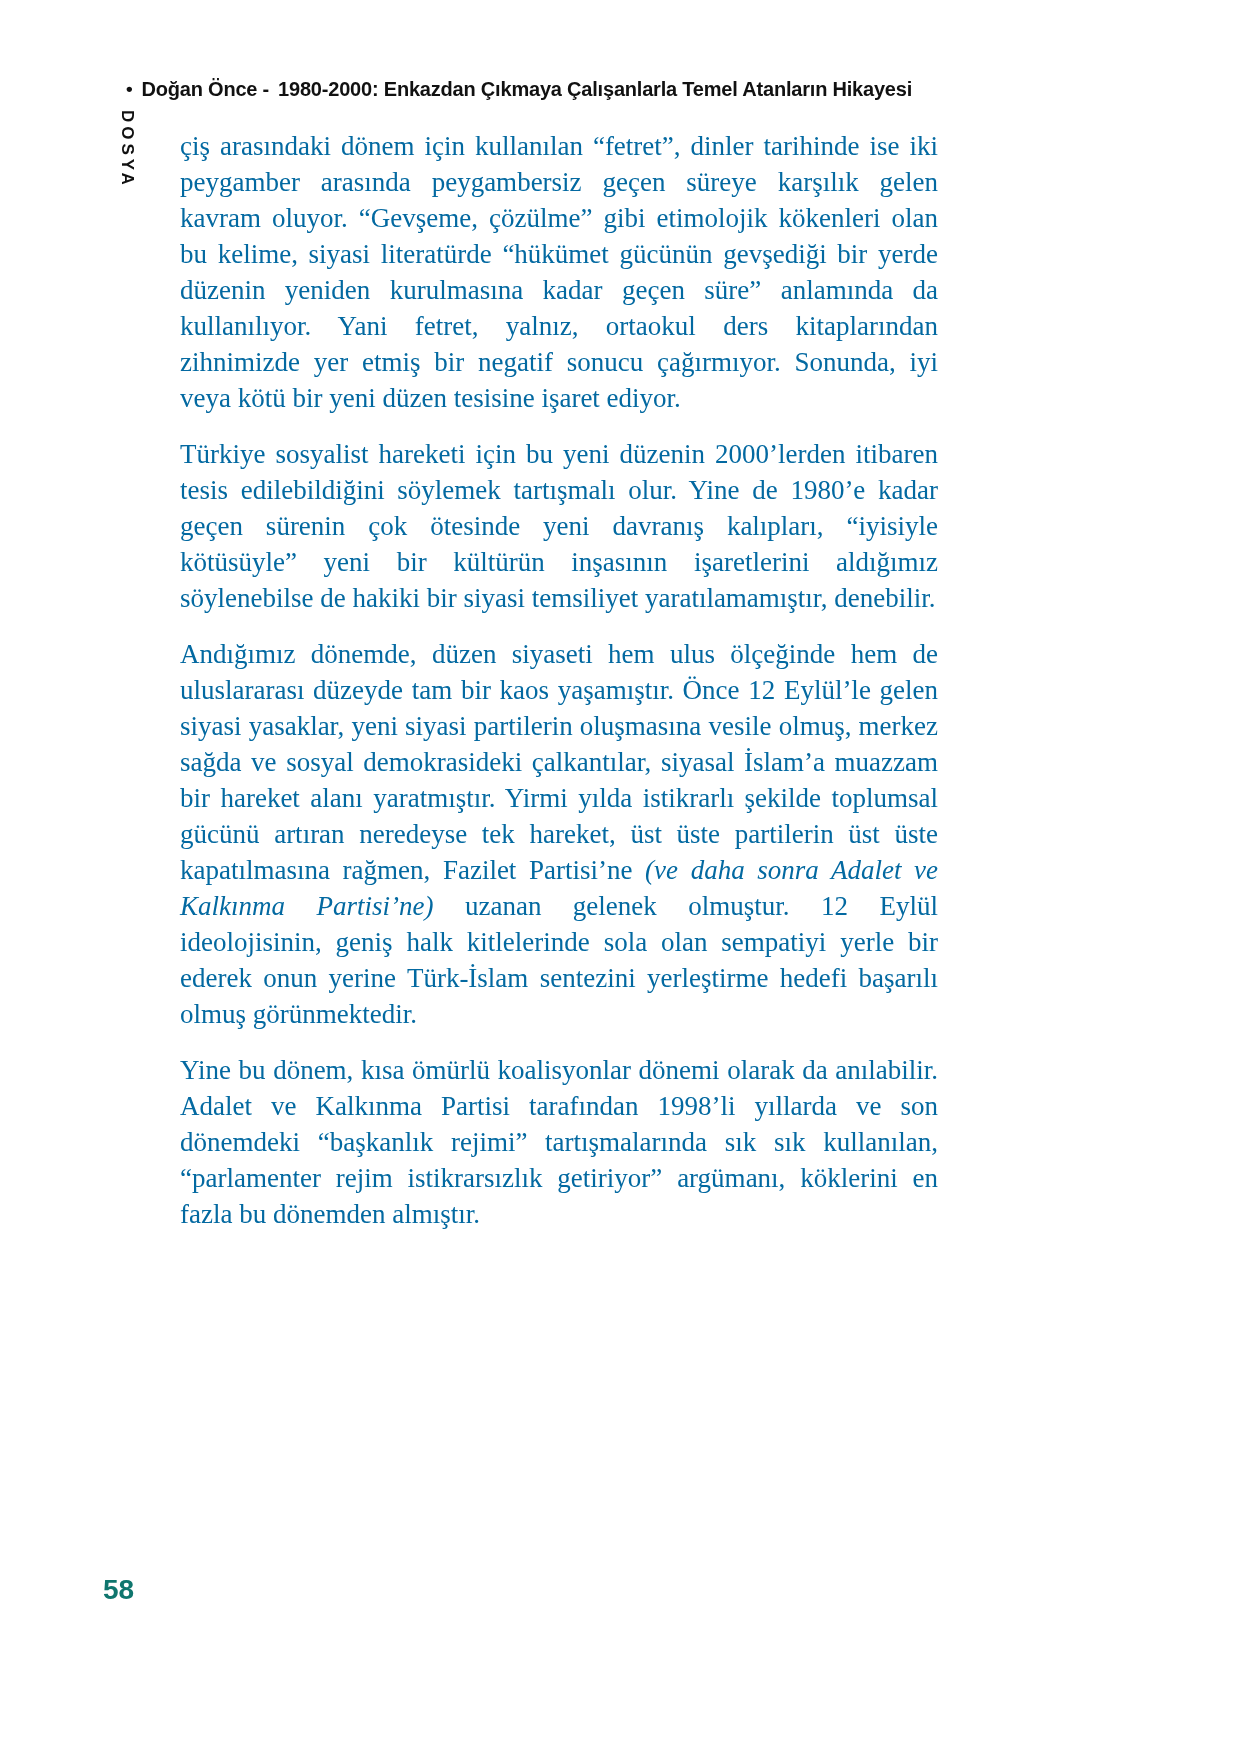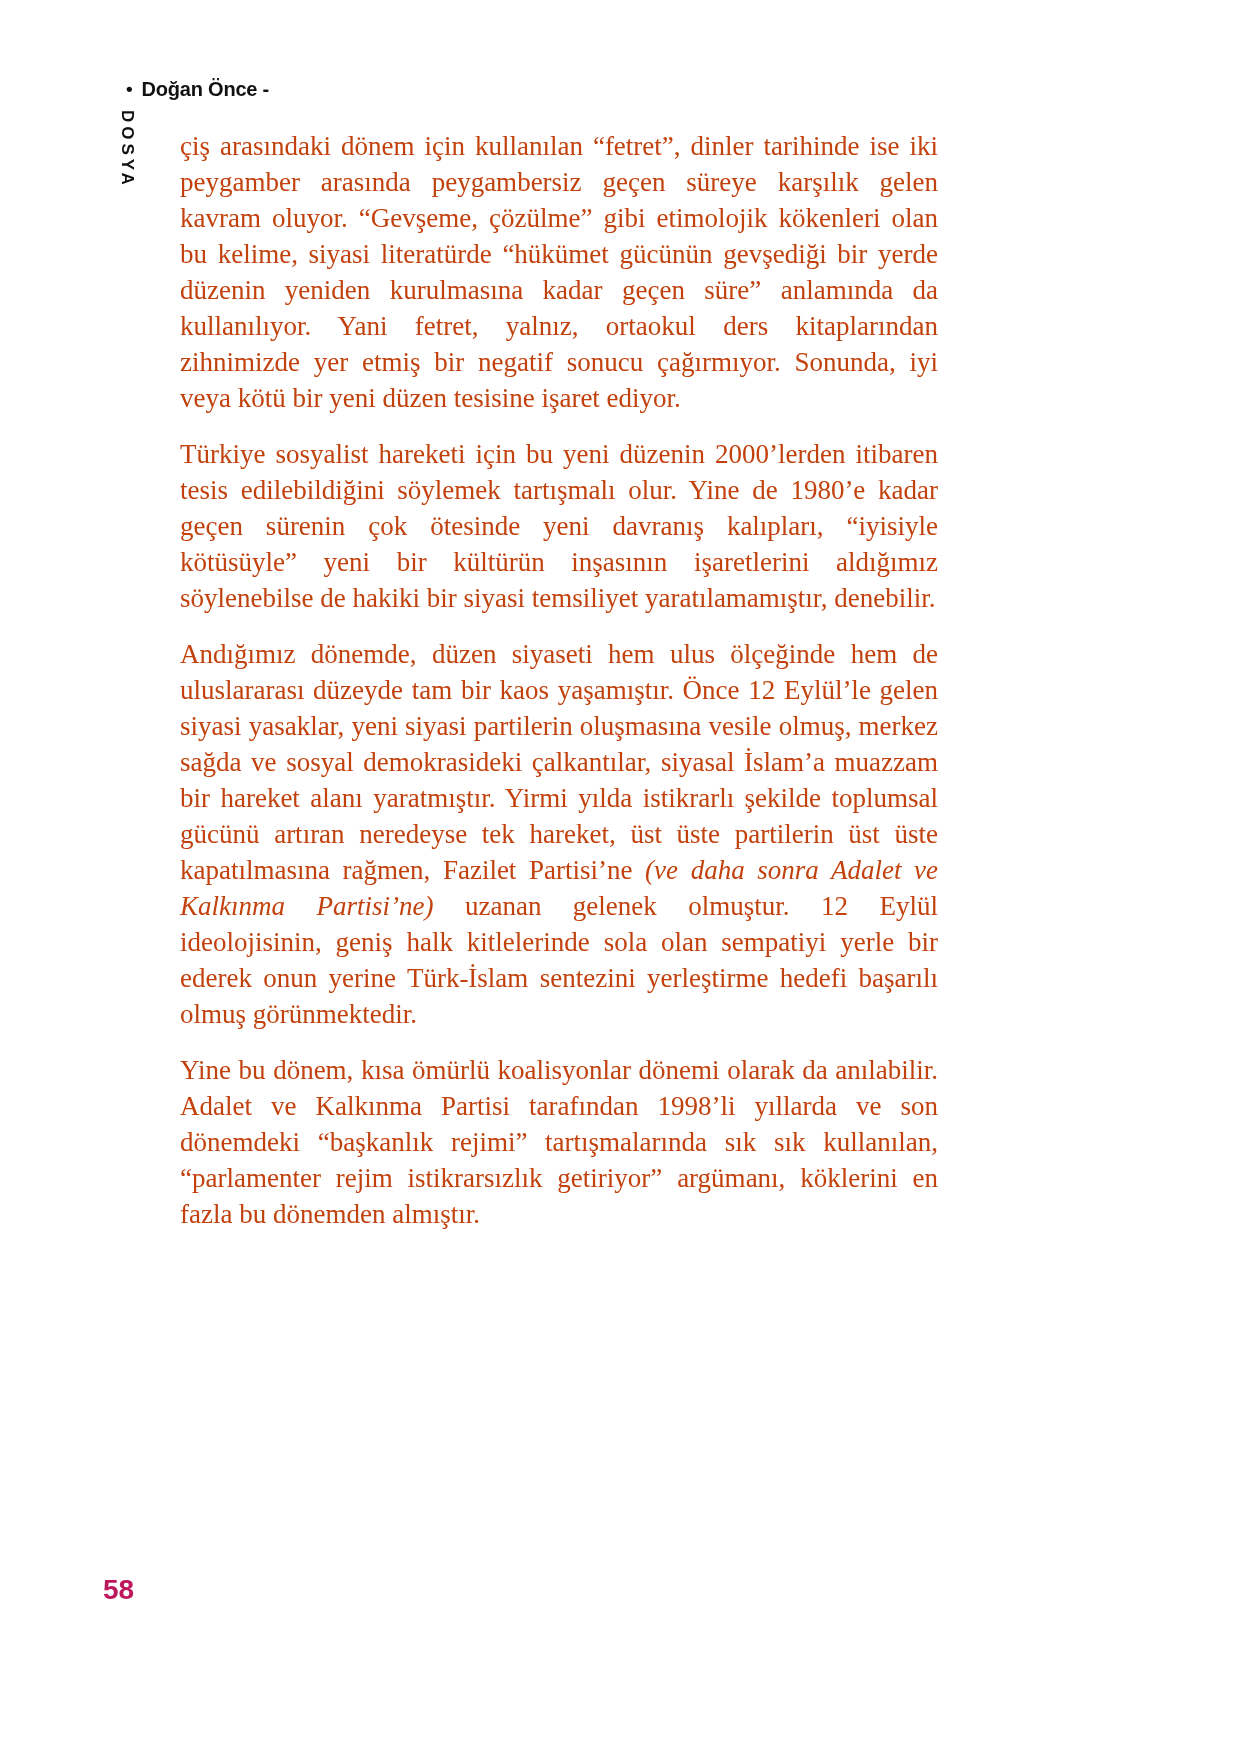"1980-2000: Enkazdan Çıkmaya Çalışanlarla" span.title { html: none -> <span>1980-2000: Enkazdan Çıkmaya Çalışanlarla Temel Atanların Hikayesi</span> }
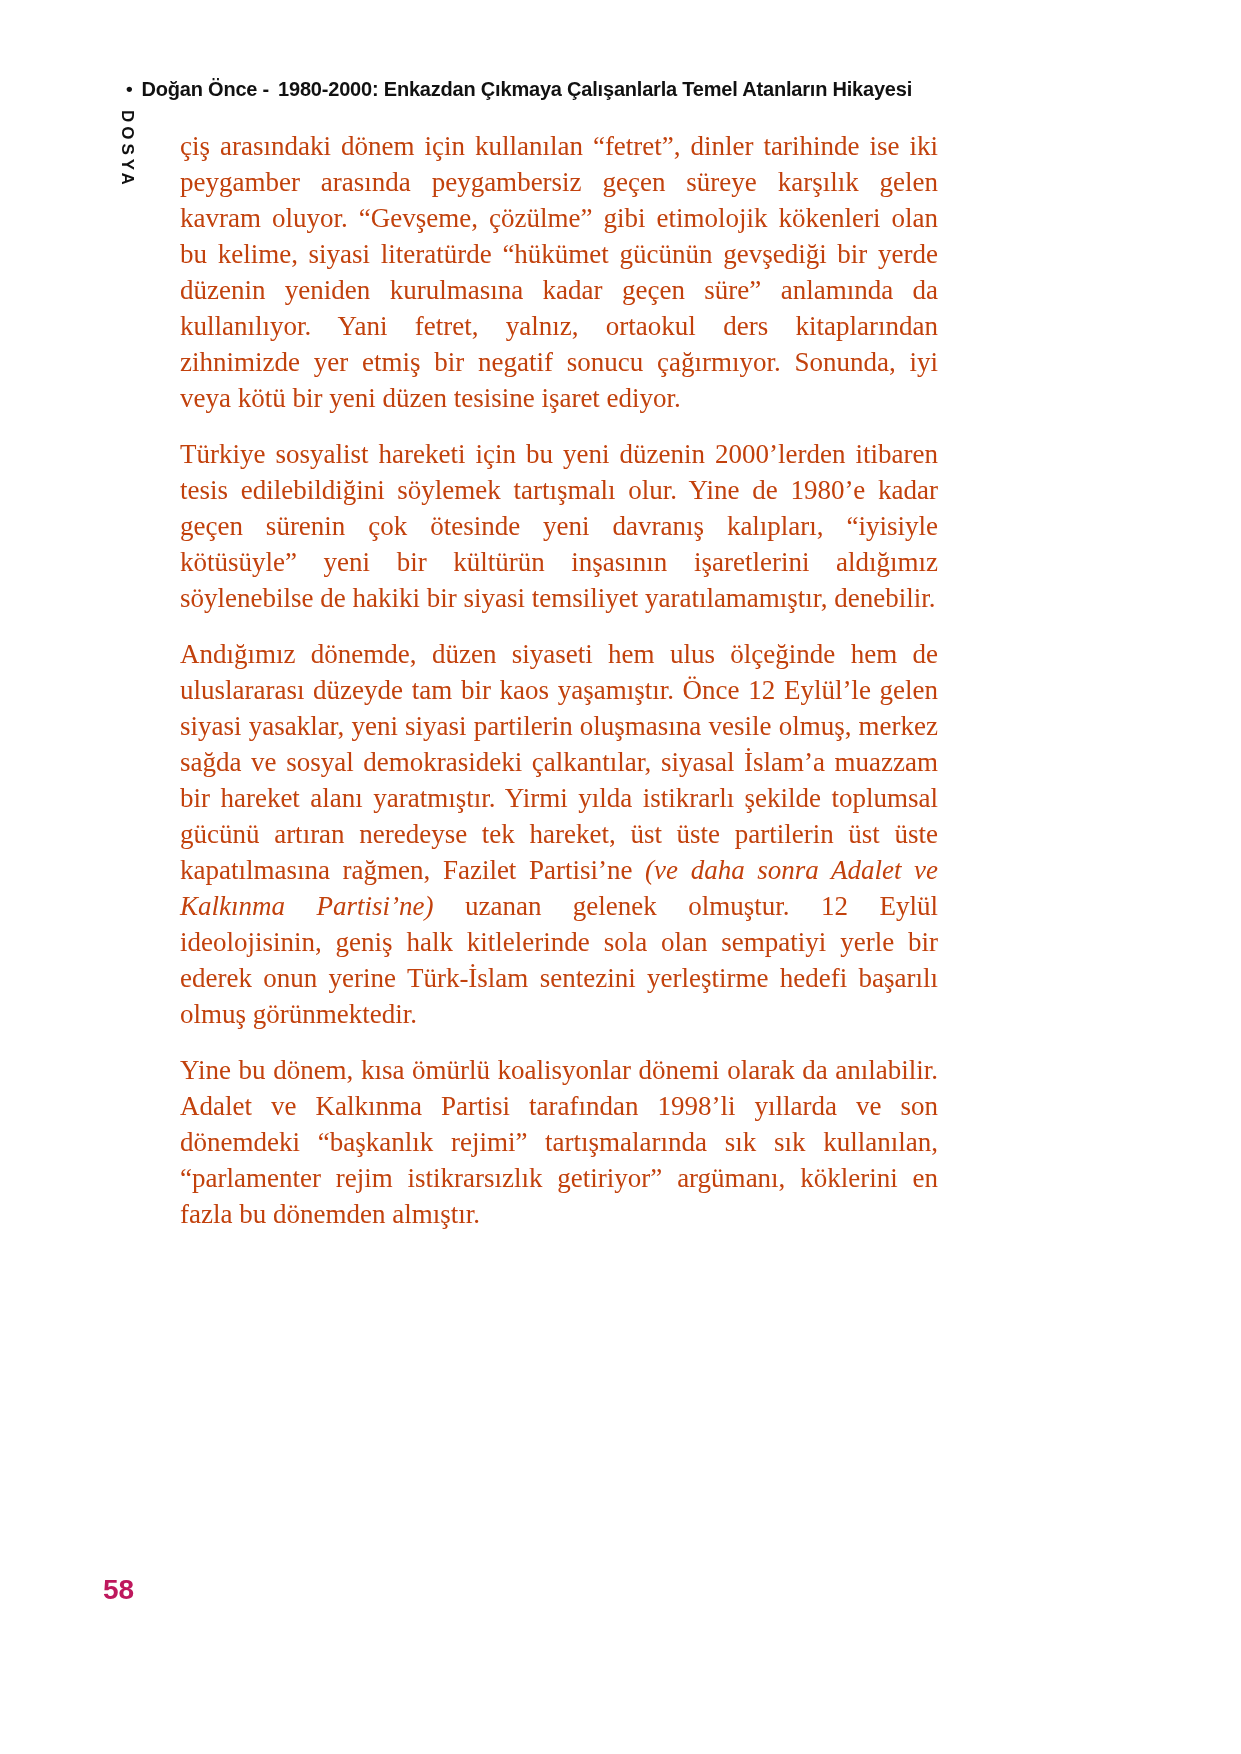"çiş arasındaki dönem için kullanılan" .body-text { color: #c2410c -> #0369a1 }
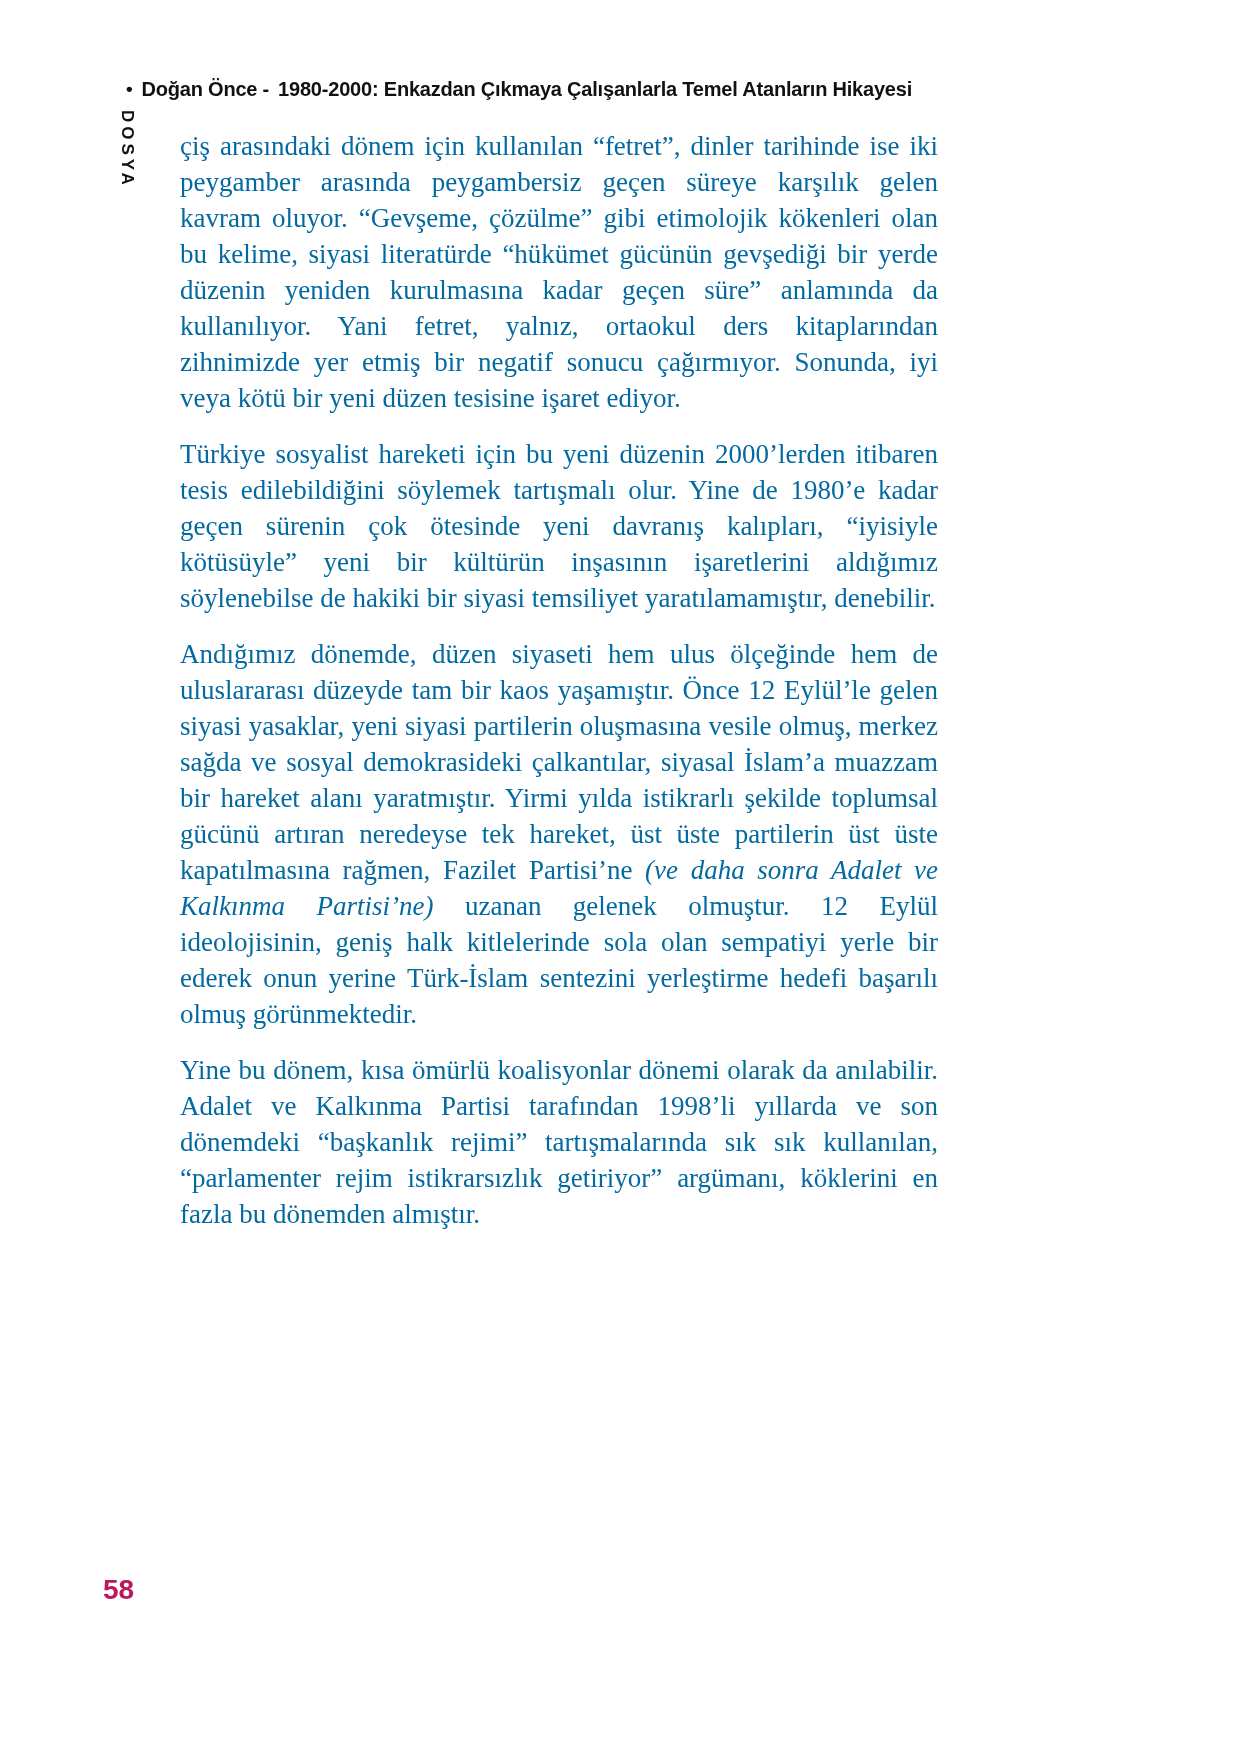"58" .page-number { color: #be185d -> #0f766e }
